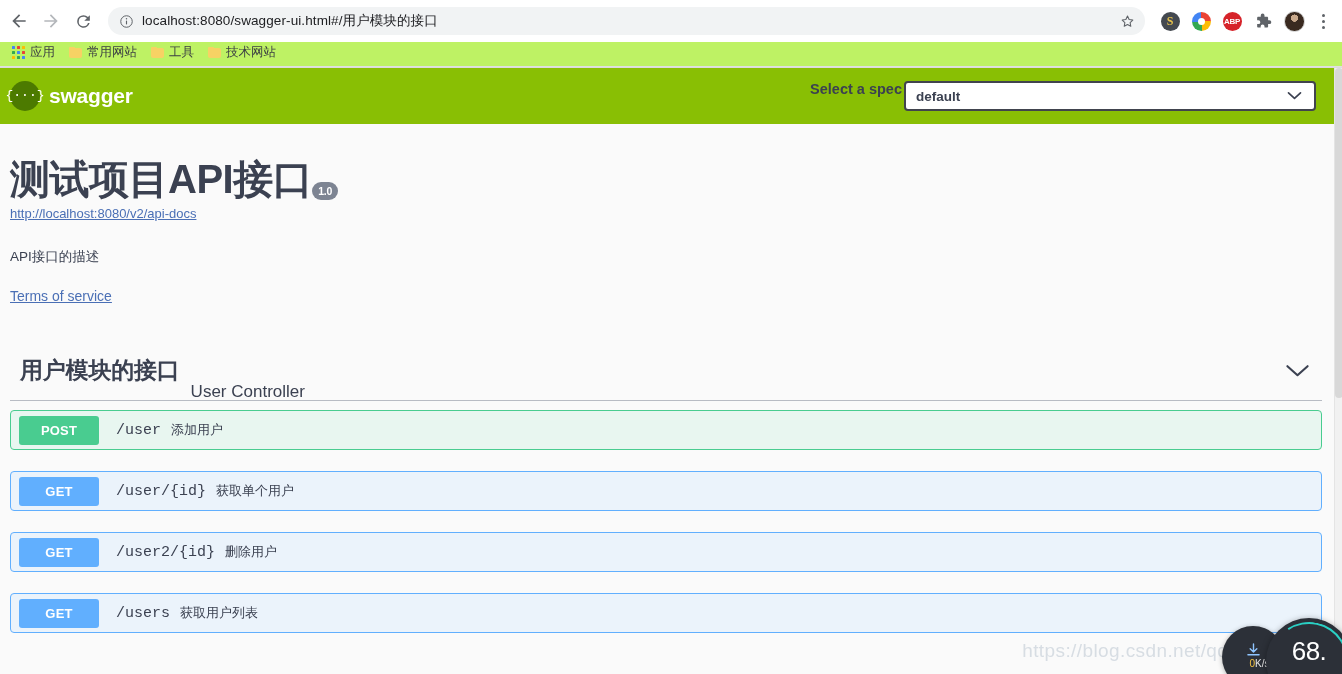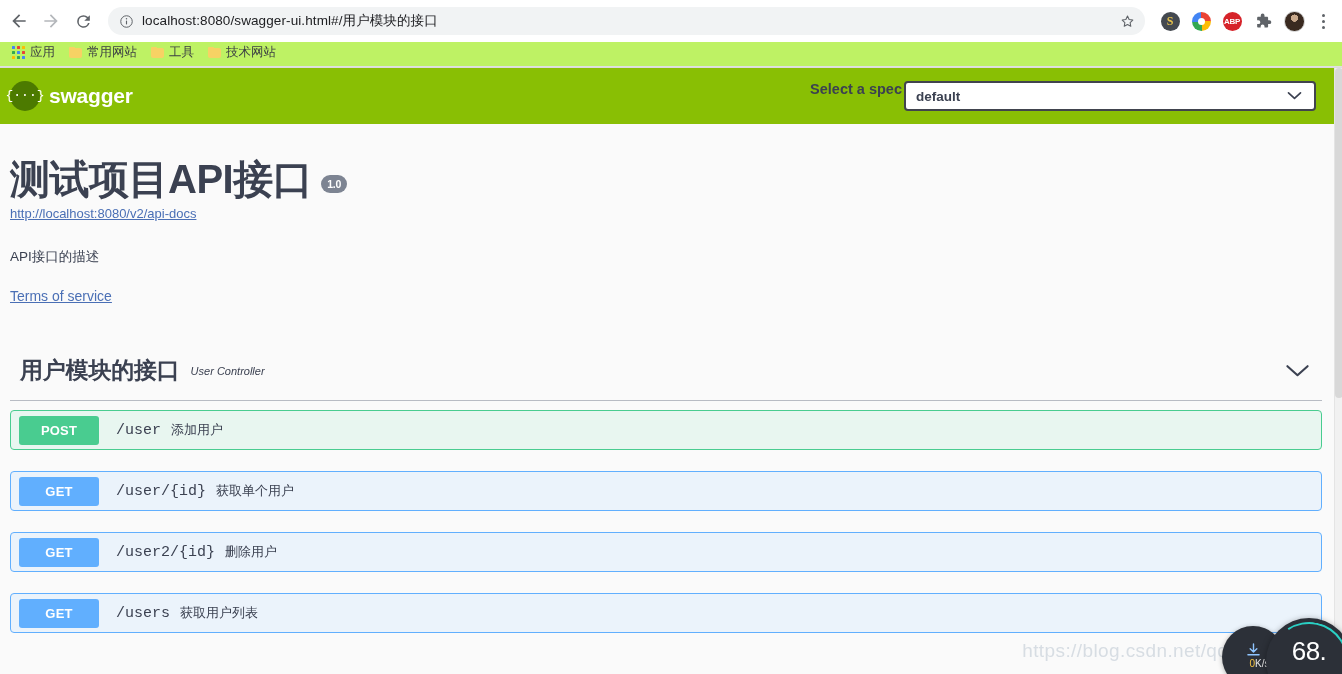"测试项目API接口" .api-title-row { align-items: center -> flex-end; gap: 9px -> none }
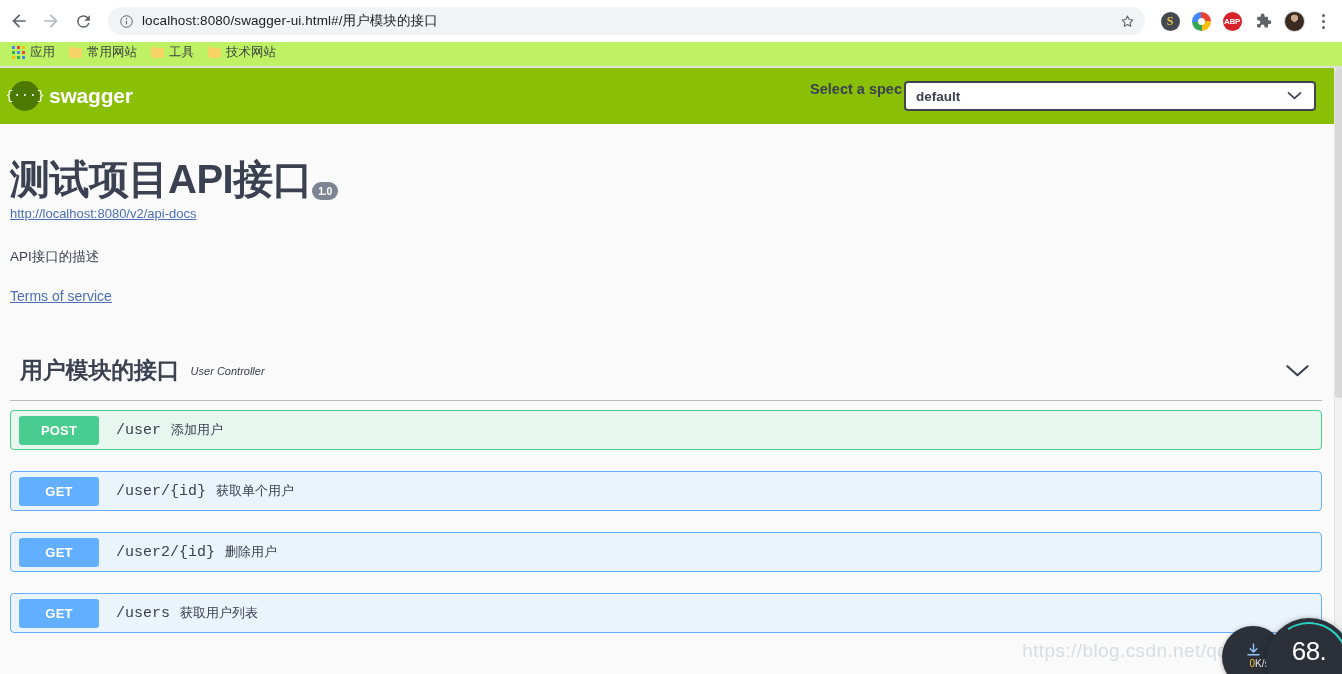"User Controller" .tag-desc { font-size: 11px -> 17px; font-style: italic -> none; top: 0 -> 21px }
